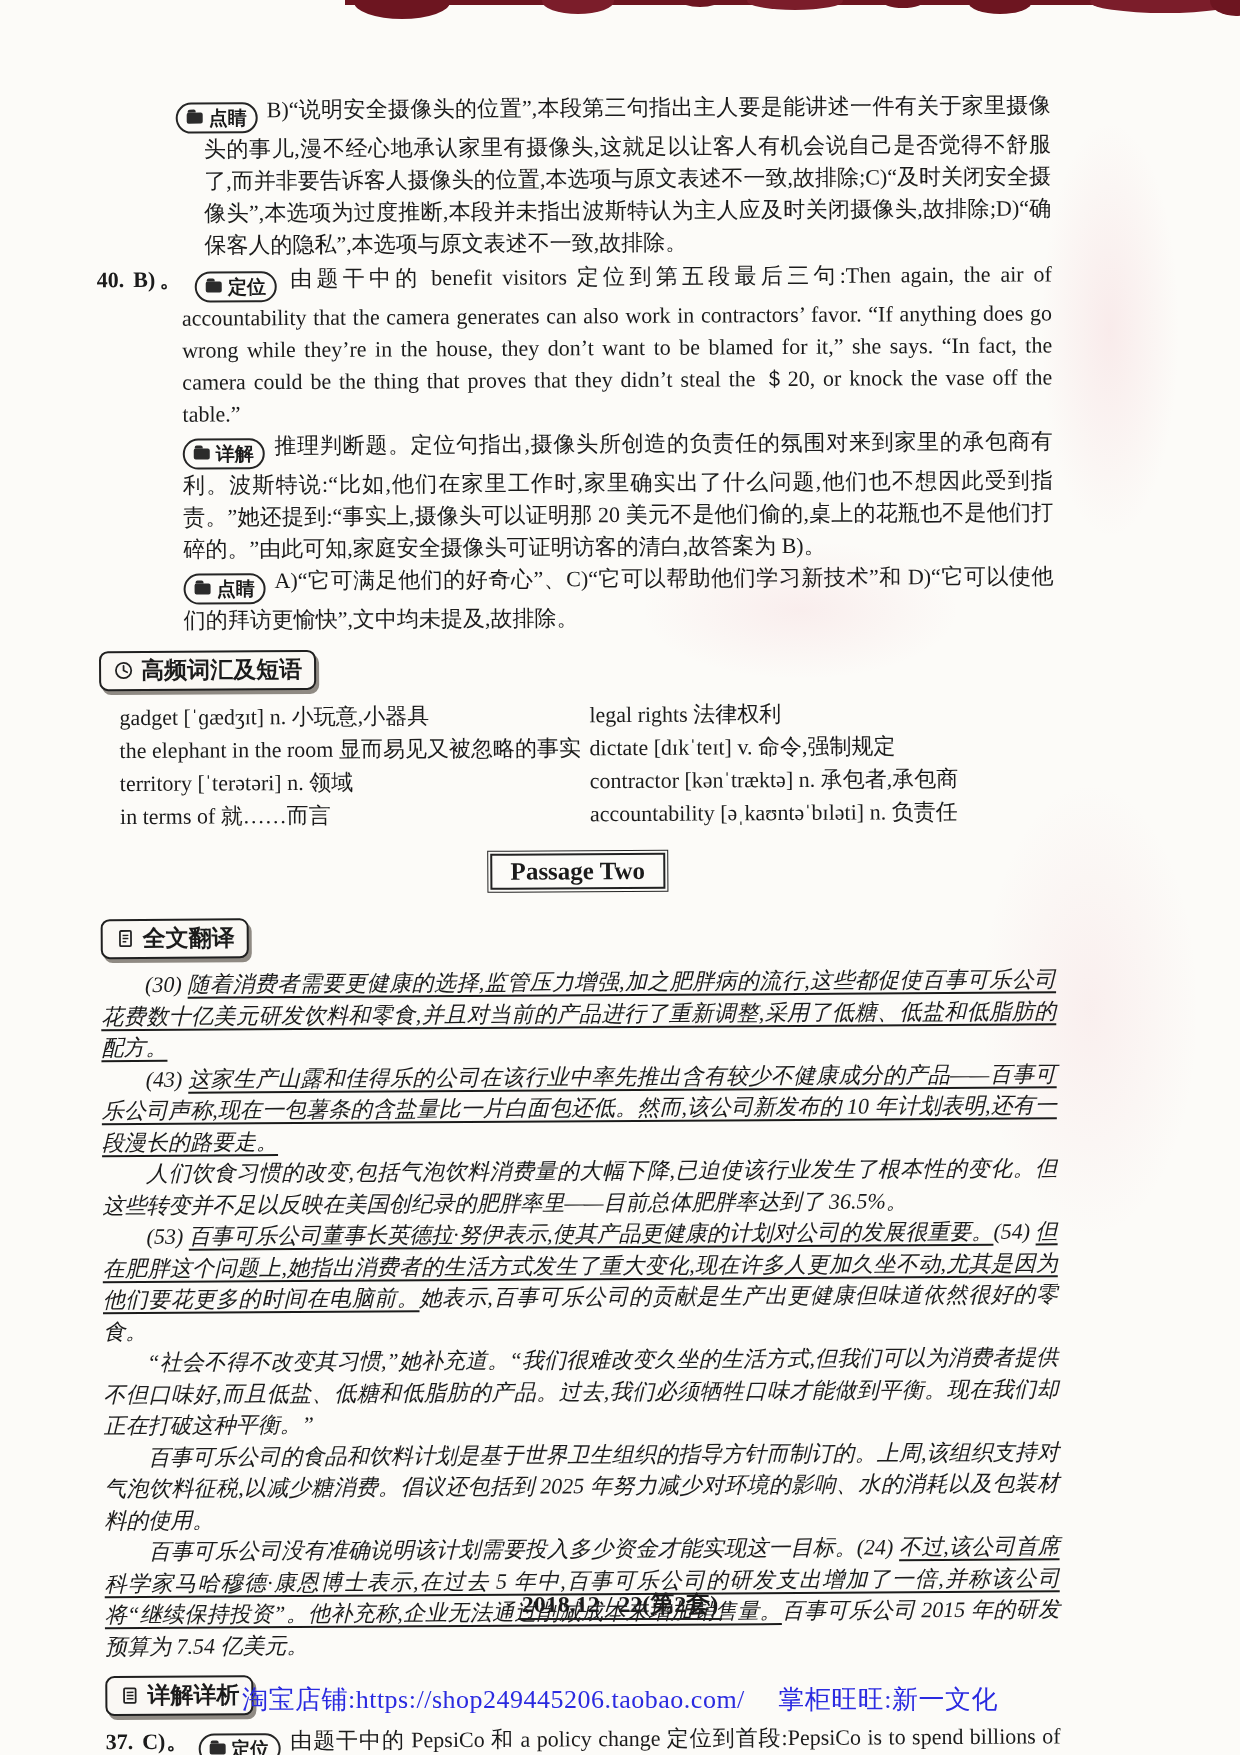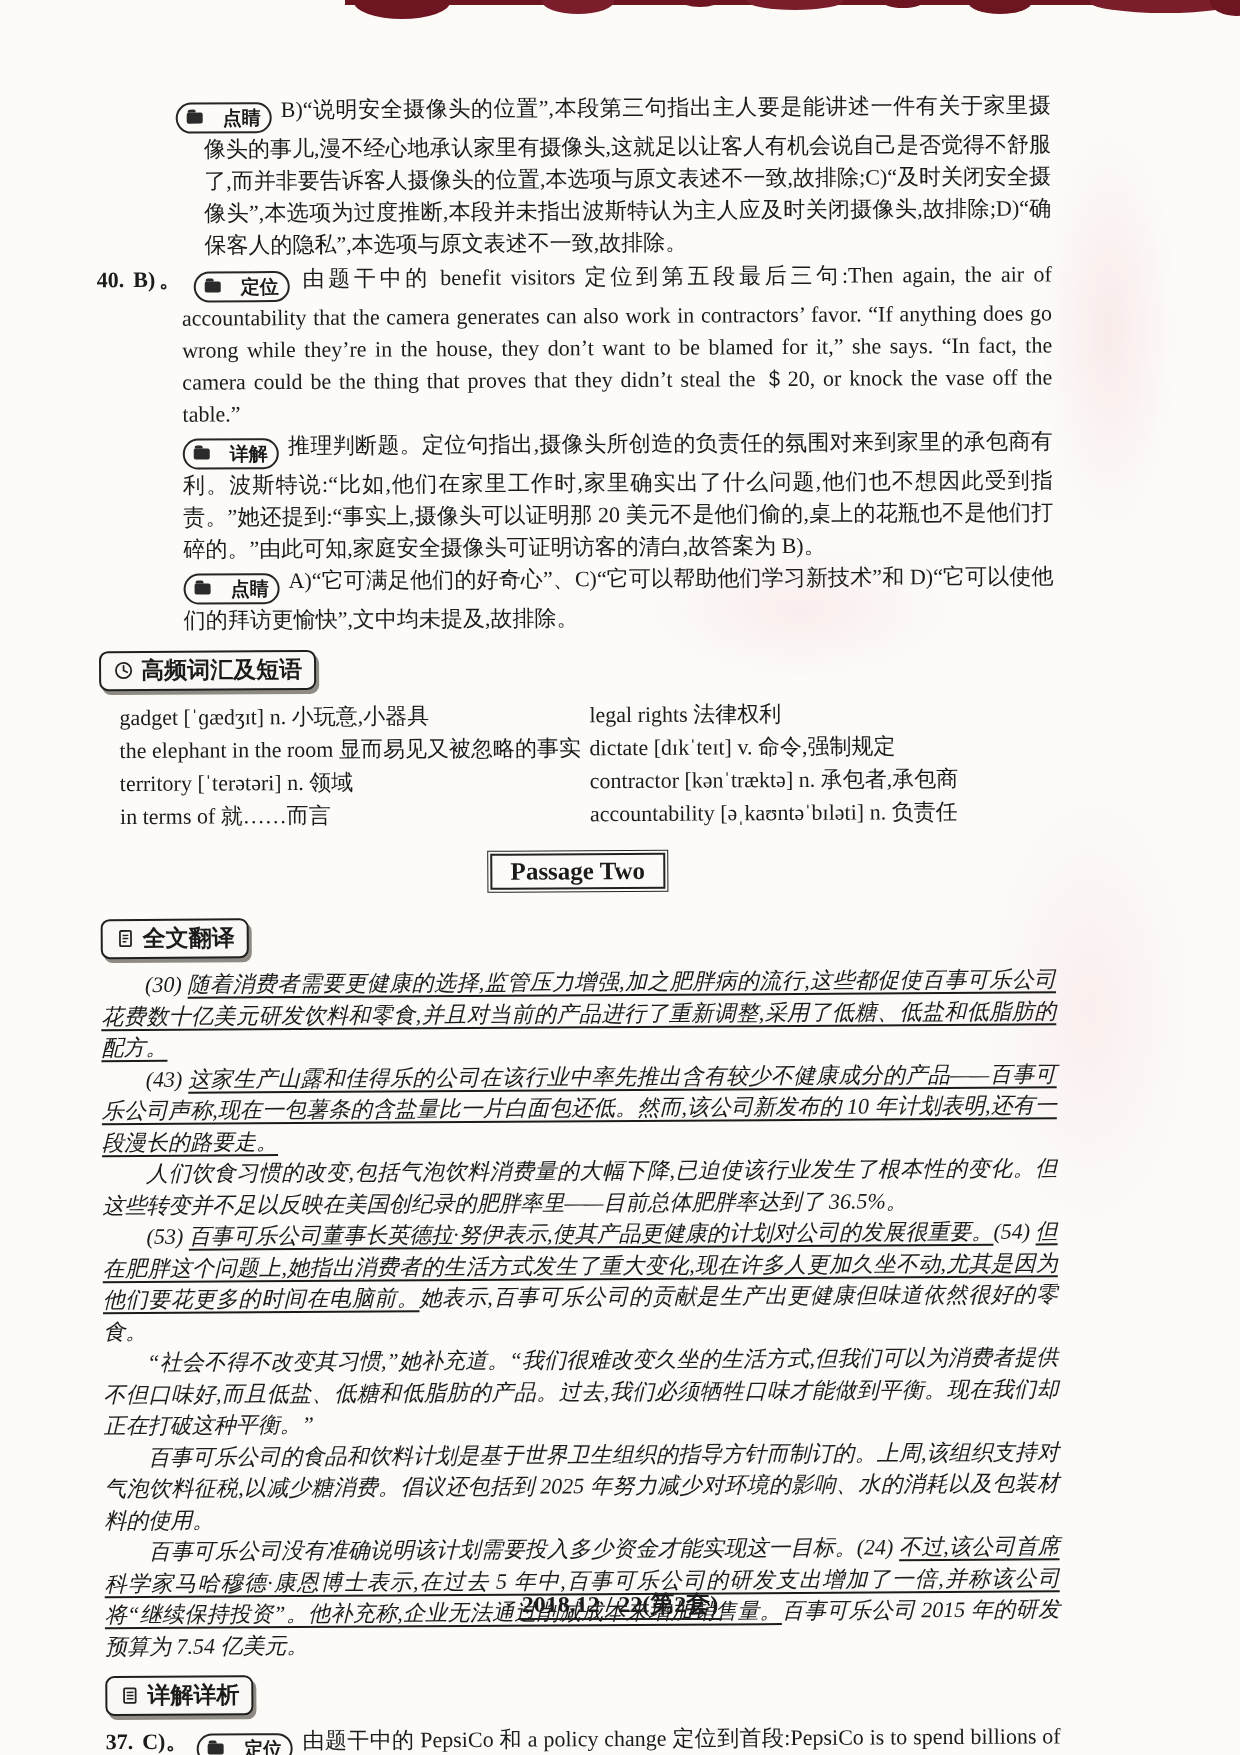"点睛" .tag { gap: 20px -> 6px }
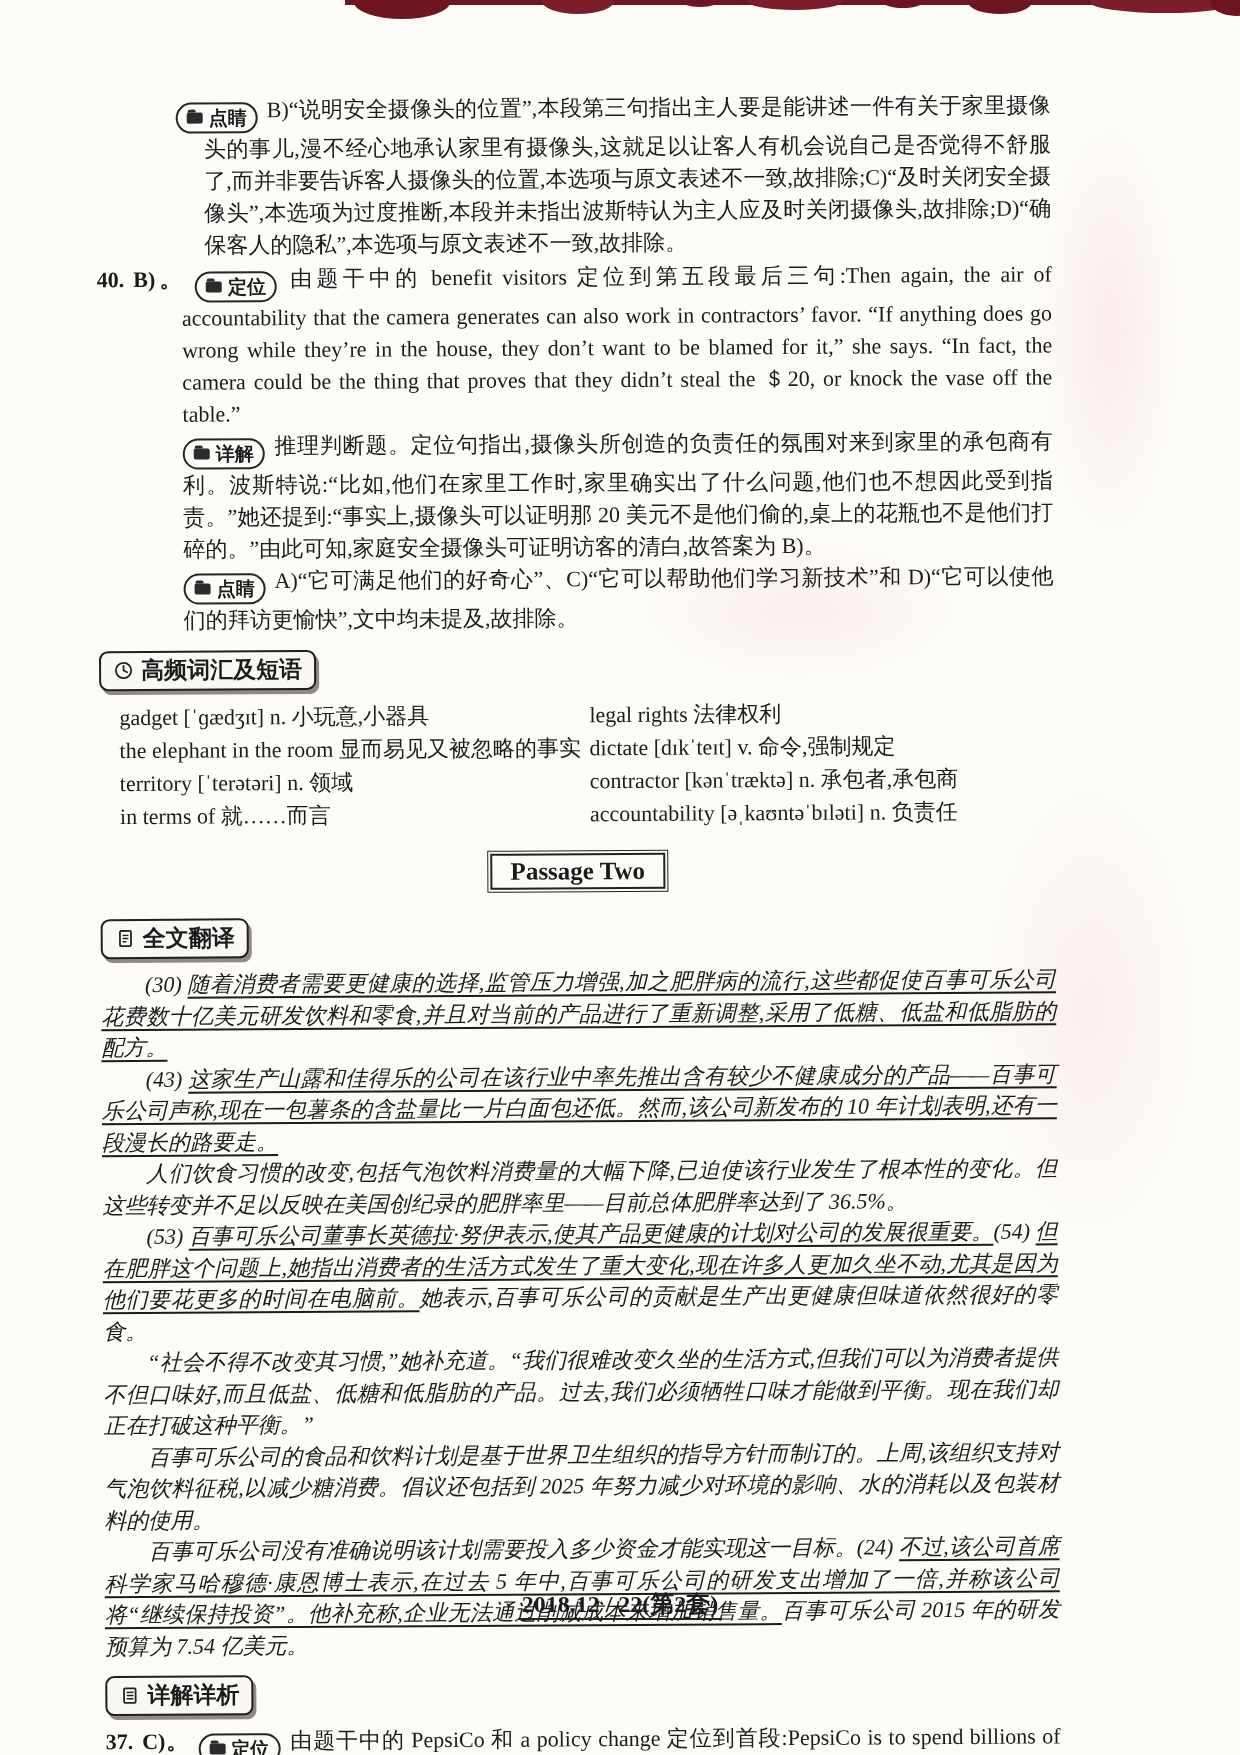"淘宝店铺:https://shop249445206.taobao.com/" div.shopline { html: none -> <div> <span>淘宝店铺:https://shop249445206.taobao.com/ 掌柜旺旺:新一文化</span> </div> }
